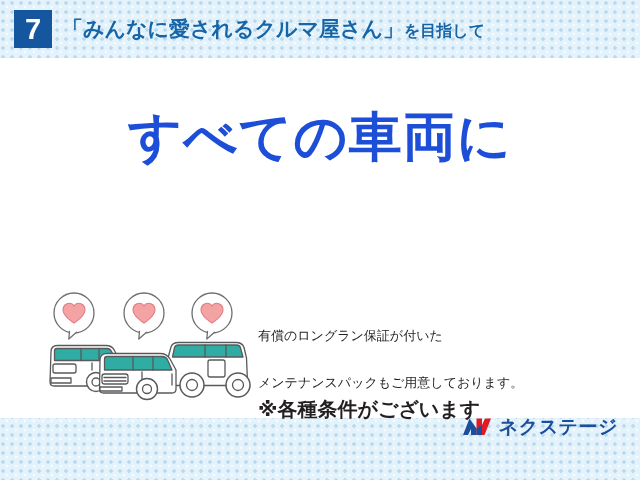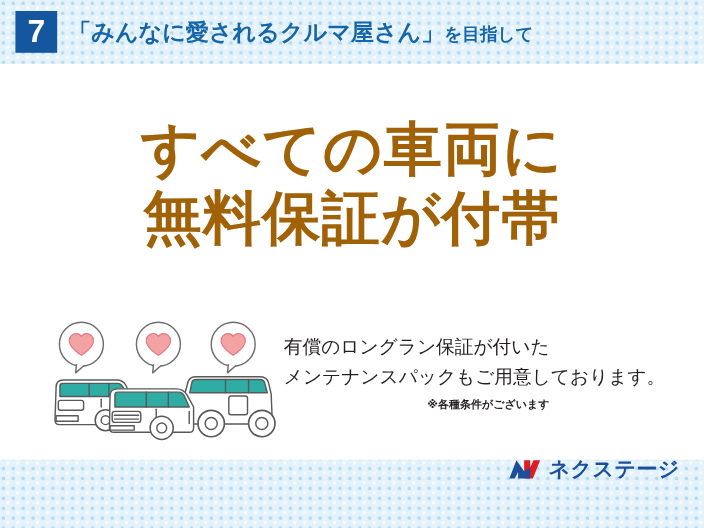"すべての車両に" #headline { color: #a16207 -> #1d4ed8 }
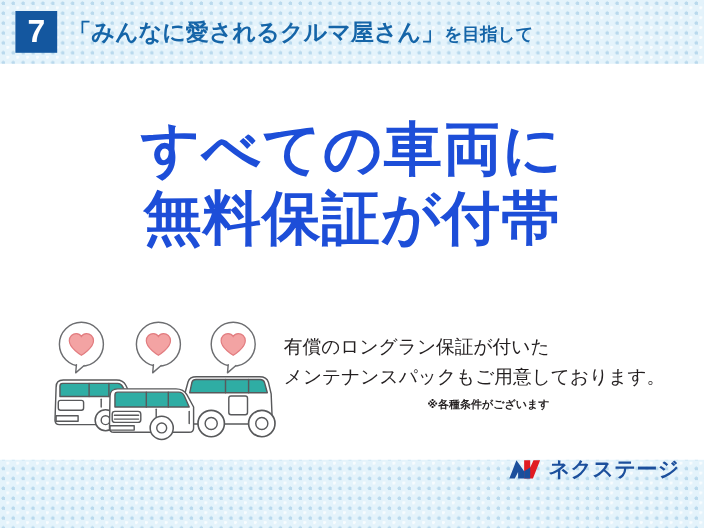"無料保証が付帯" span.hl-line { html: <span>無料保証が付帯</span> -> none }
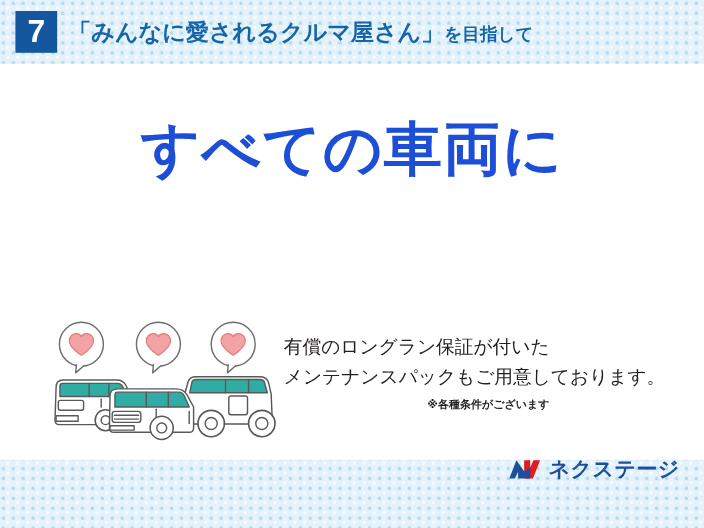"有償のロングラン保証が付いた" #copy .line1, #copy .line2 { font-size: 17px -> 13px; margin-top: none -> 20px }
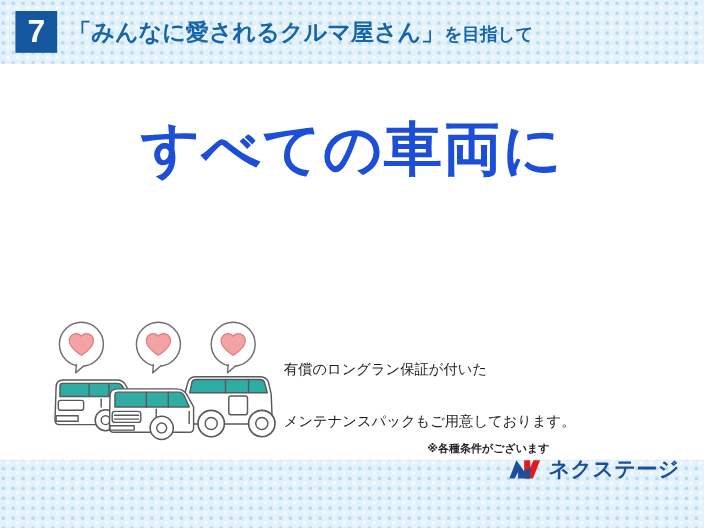"※各種条件がございます" #copy .line3 { font-size: 10px -> 20px; text-align: center -> none }
